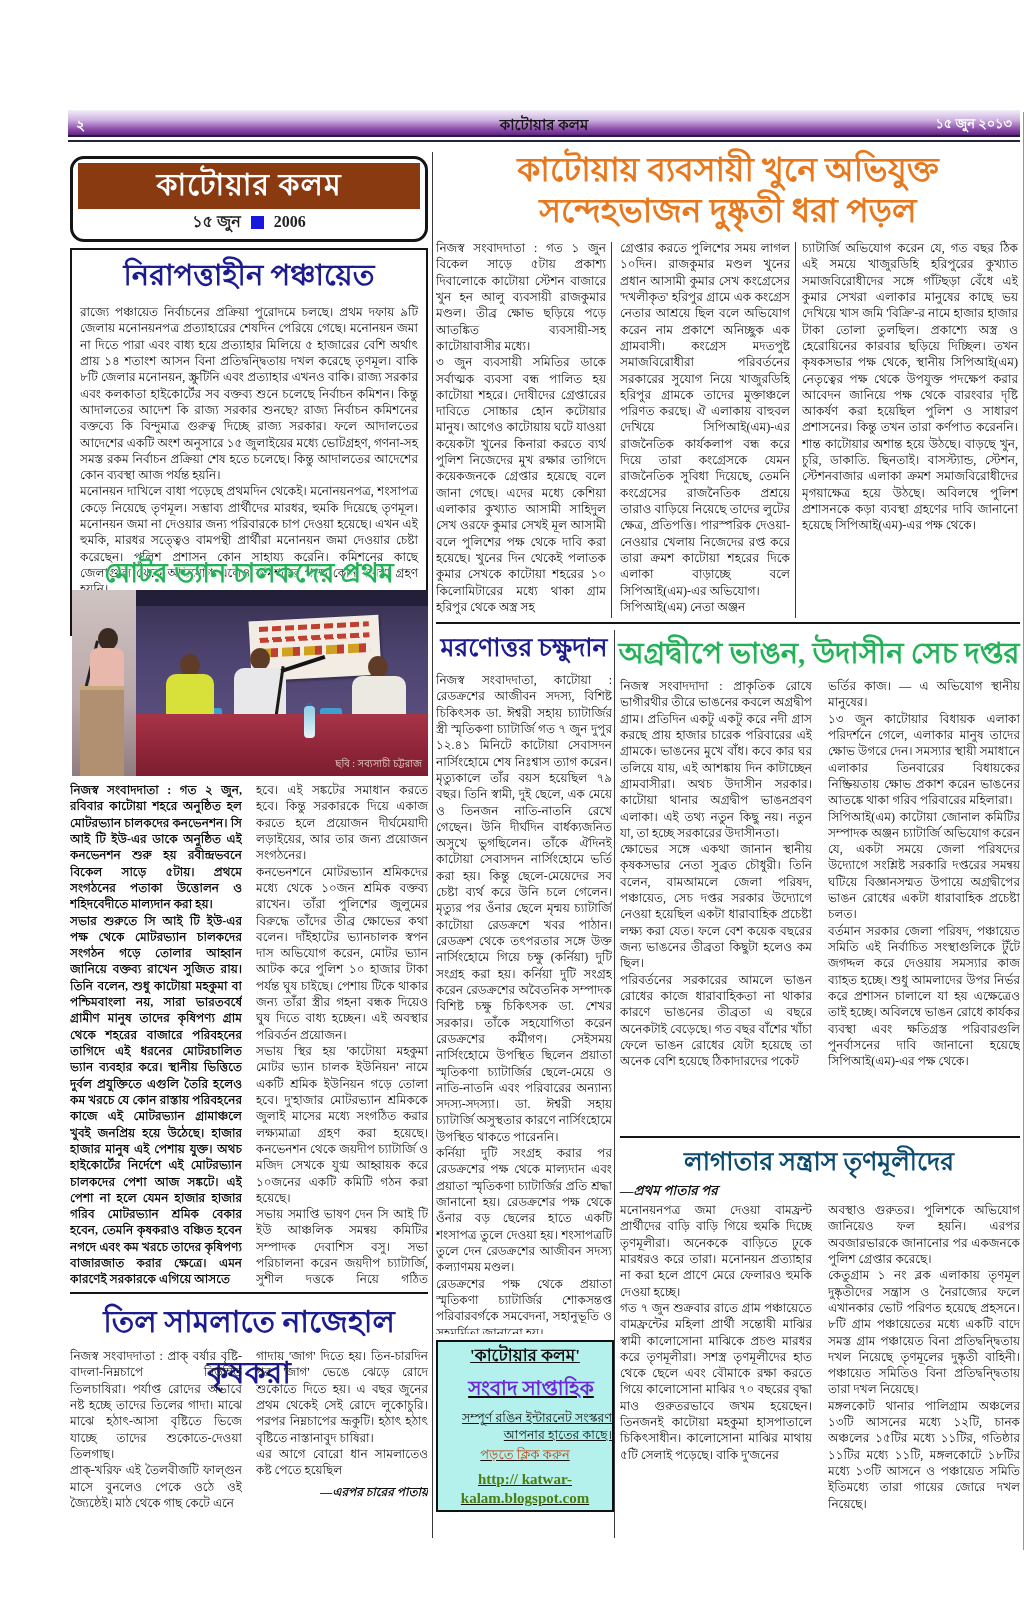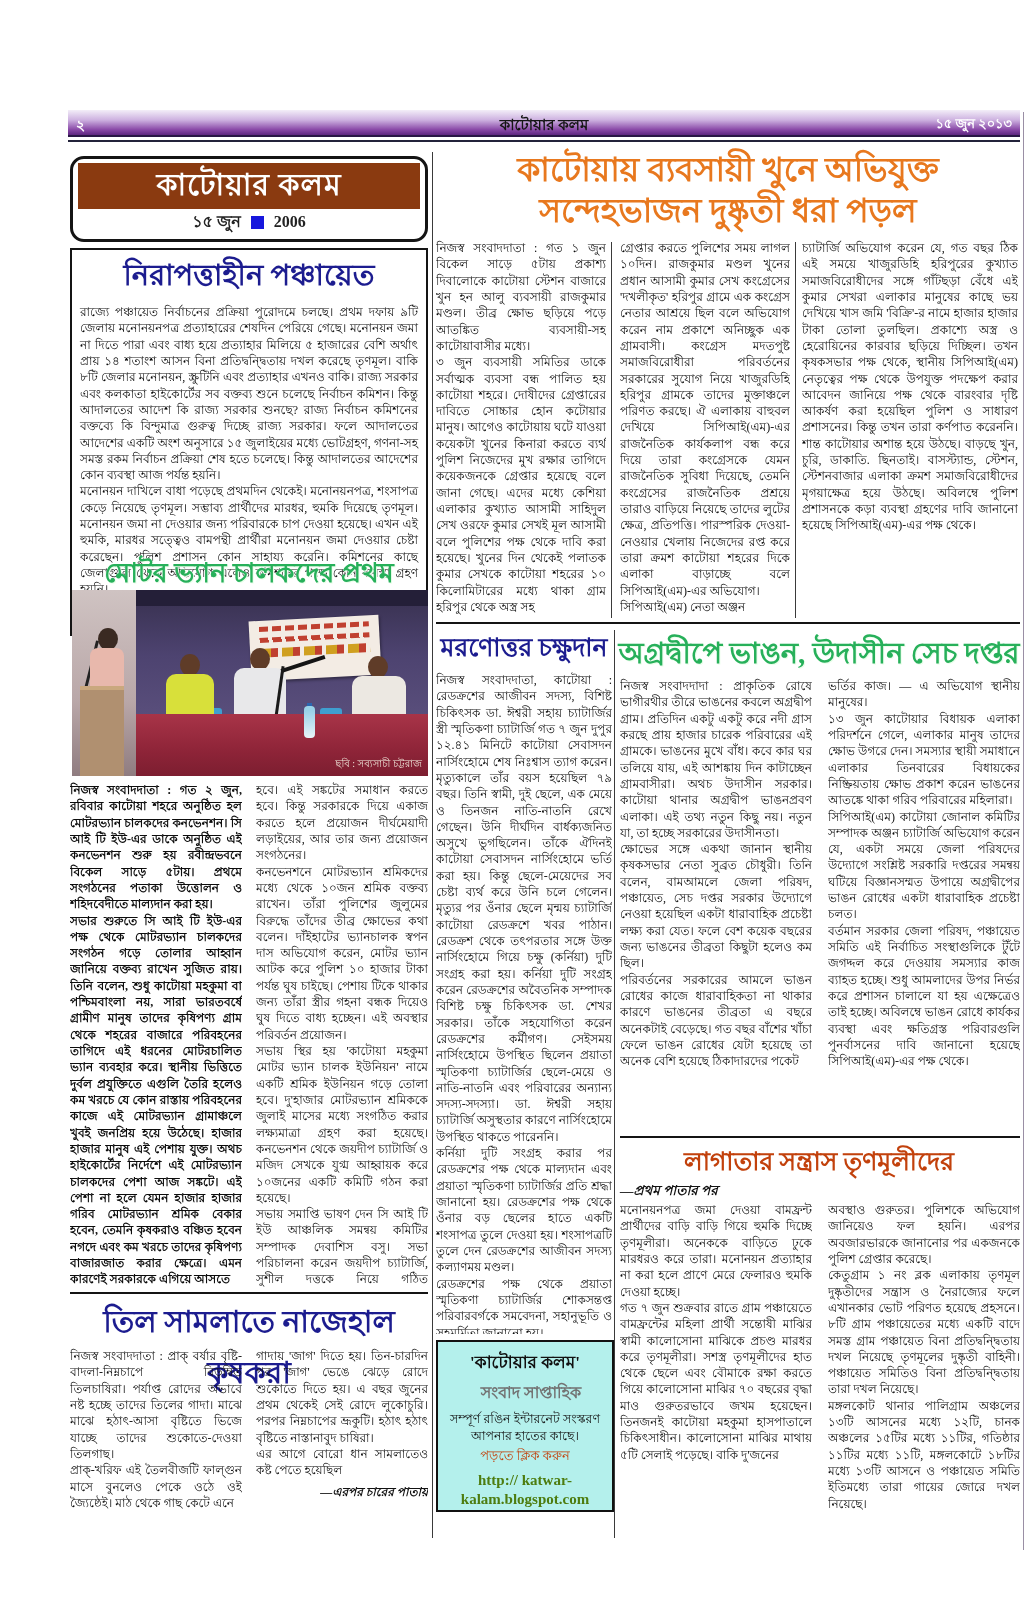"লাগাতার সন্ত্রাস তৃণমূলীদের" .h-maroon { color: #c2410c -> #0c4a6e }
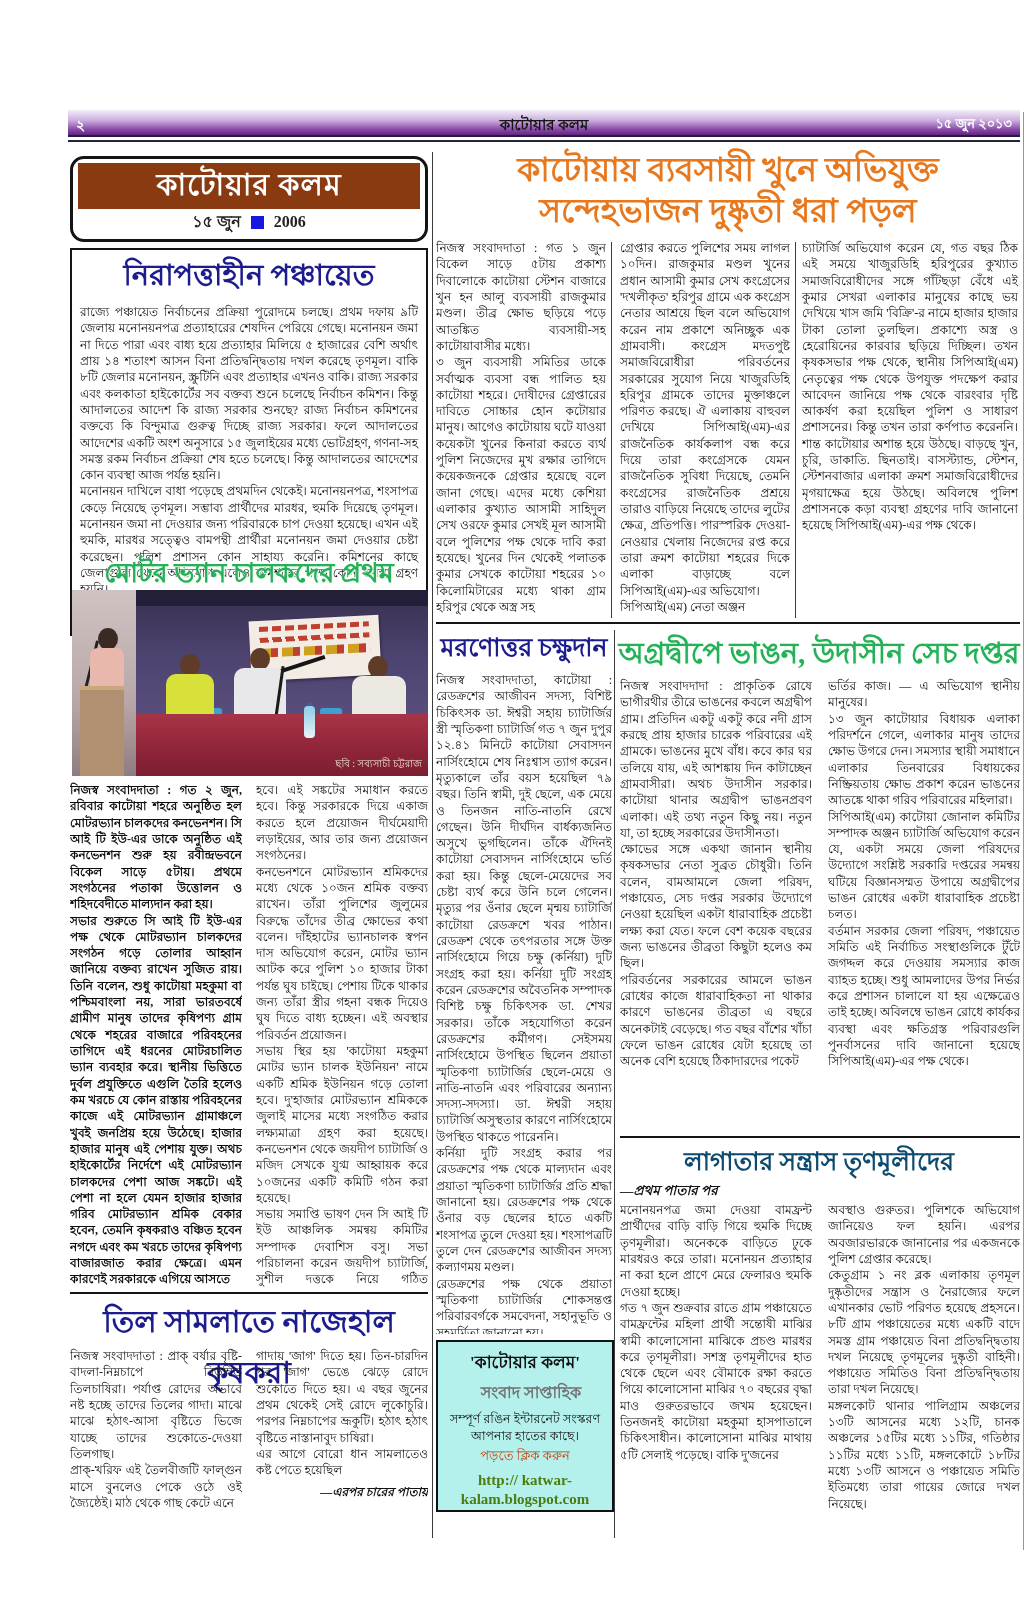"'কাটোয়ার কলম'" .ad { padding-top: 7px -> 0; text-decoration: none -> underline }
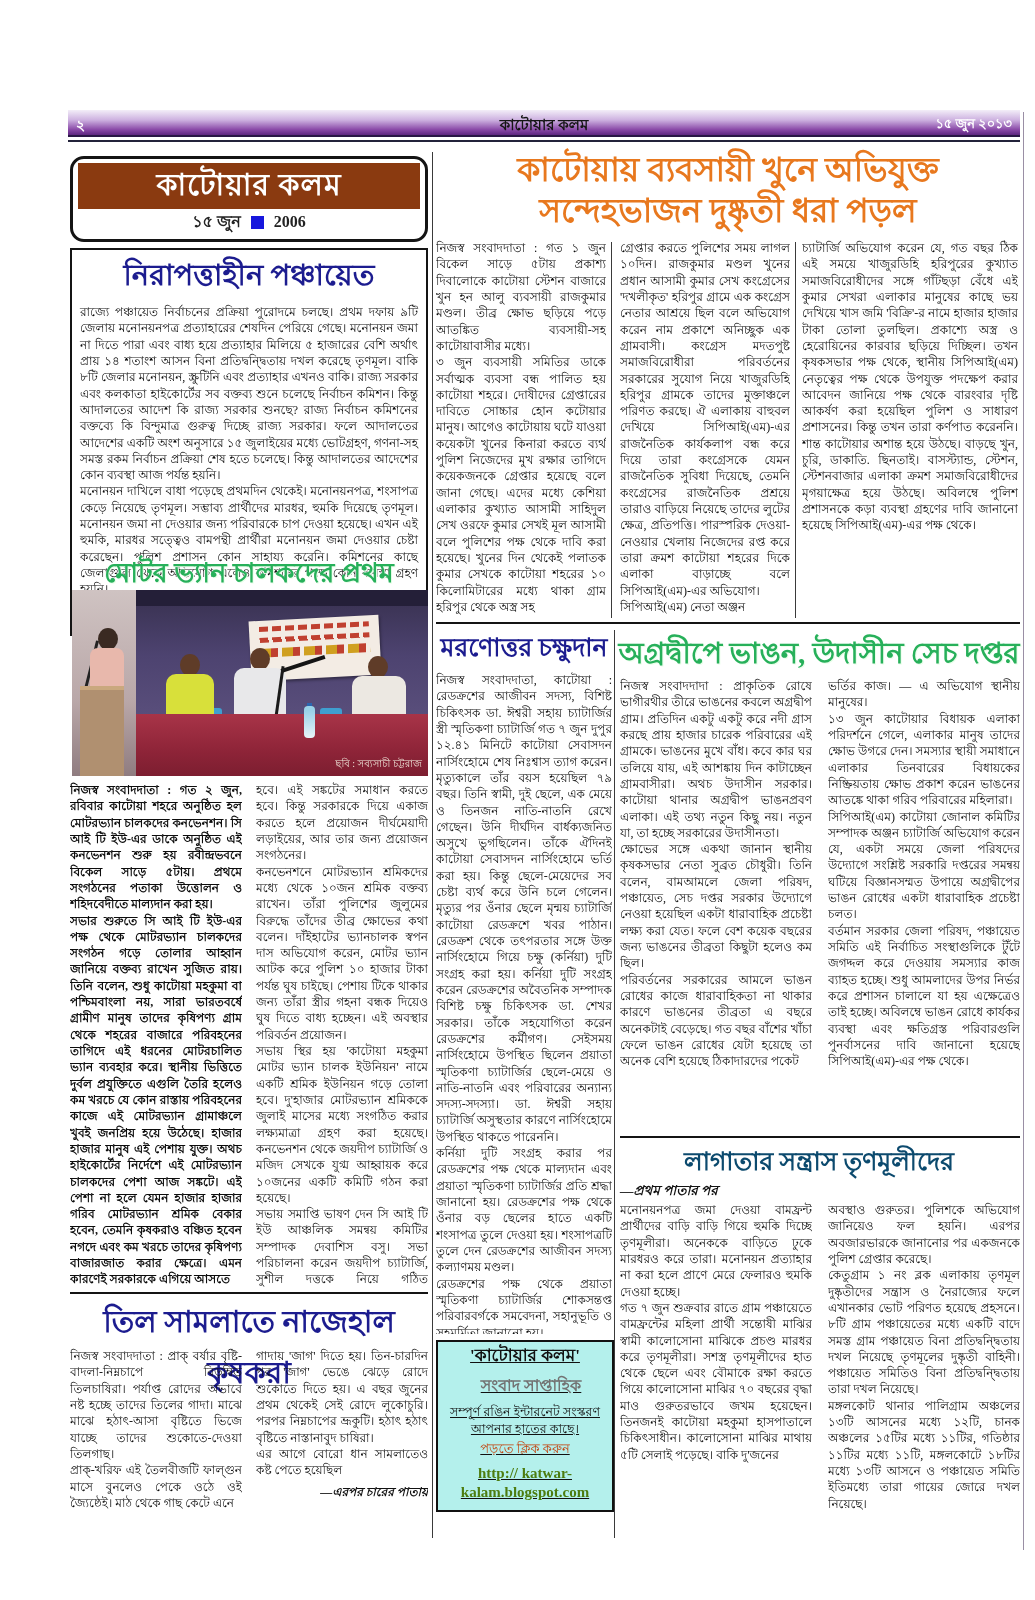"সংবাদ সাপ্তাহিক" .ad .l2 { color: #737373 -> #6d28d9; font-size: 16px -> 20px }
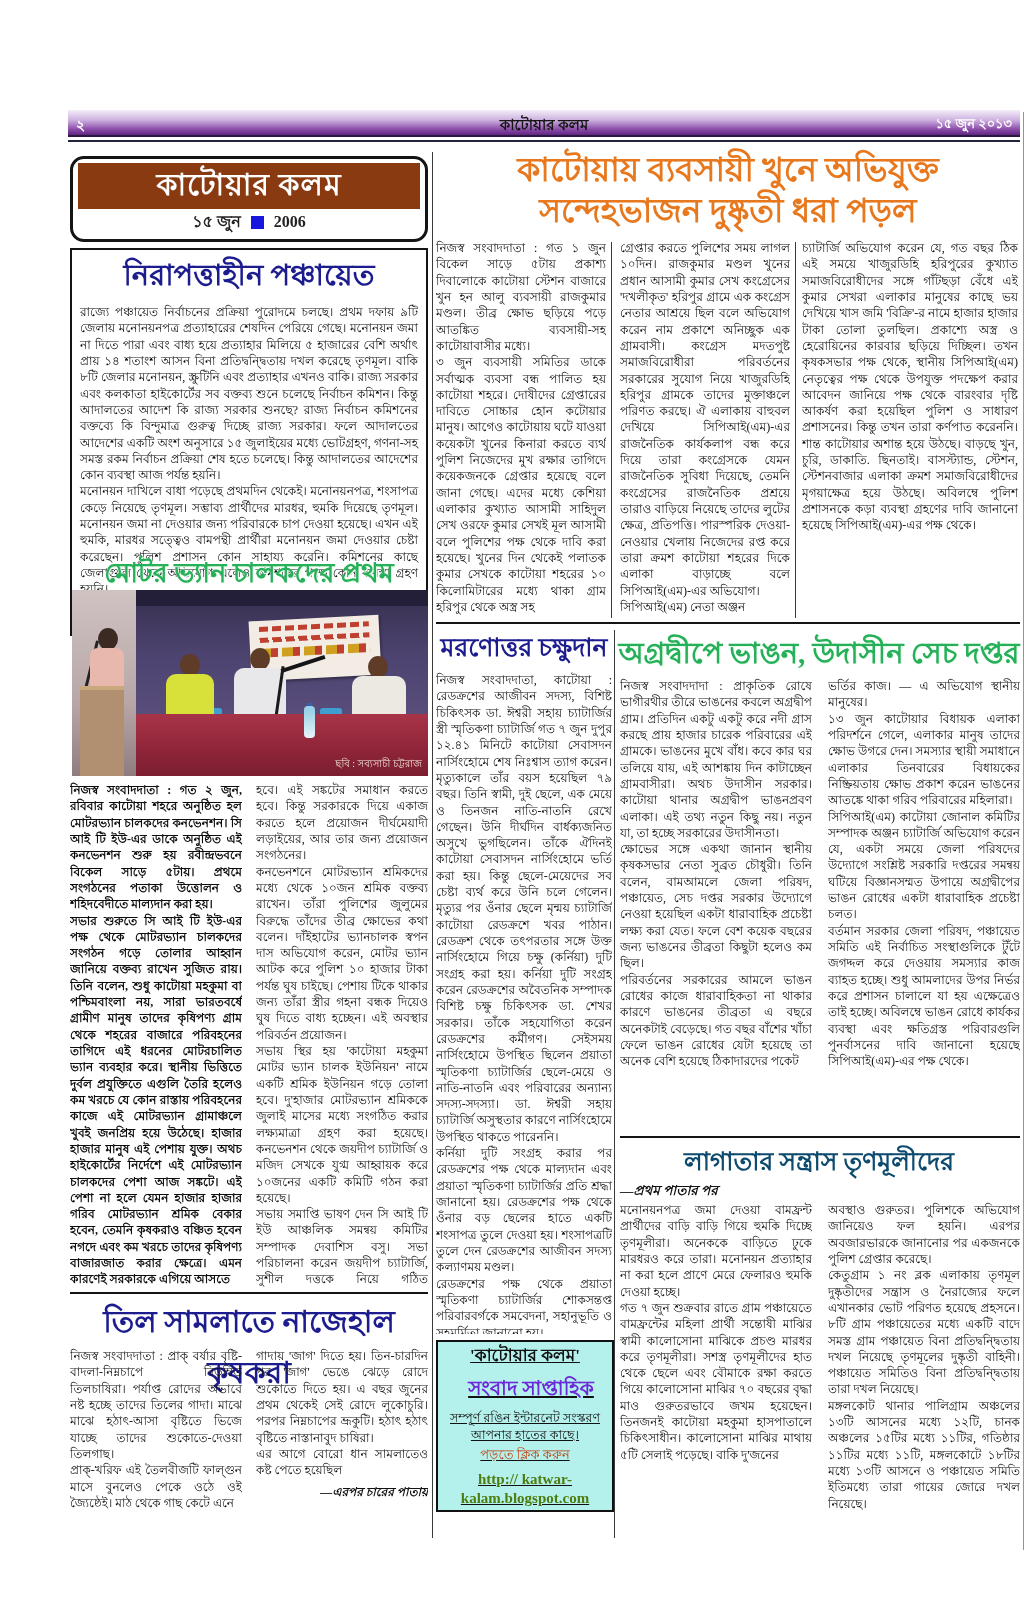"সম্পূর্ণ রঙিন ইন্টারনেট সংস্করণ আপনার" .ad .l3 { text-align: none -> right }
